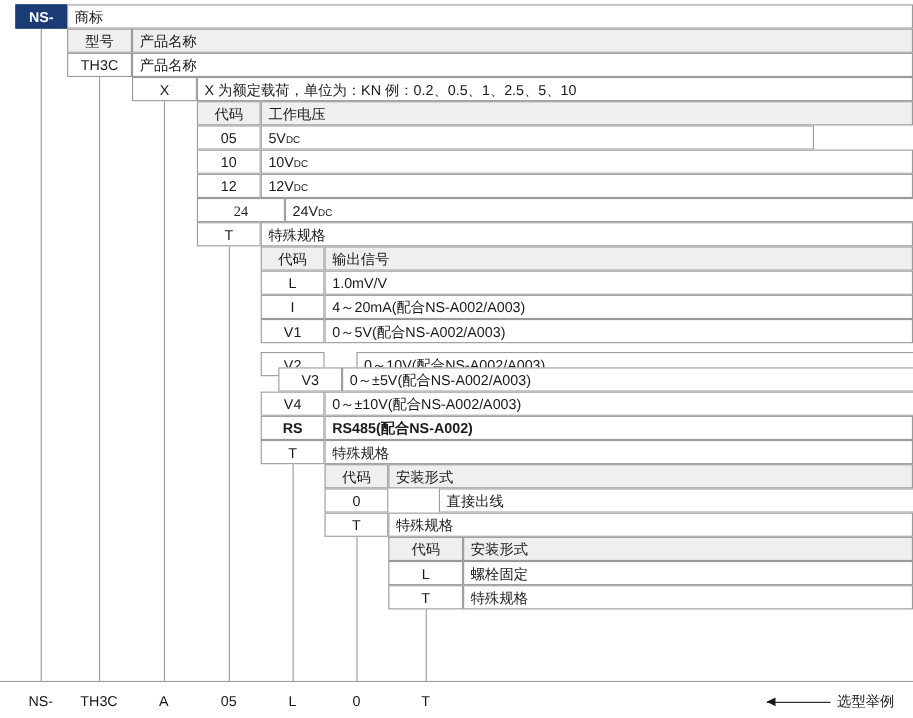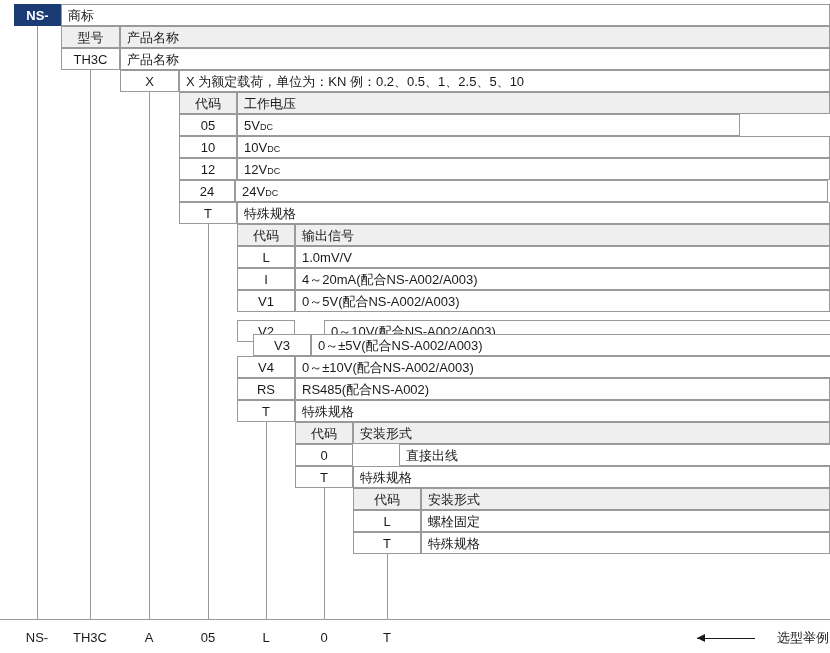"24" div.cell { font-family: none -> Liberation Serif, serif; width: 56px -> 80px }
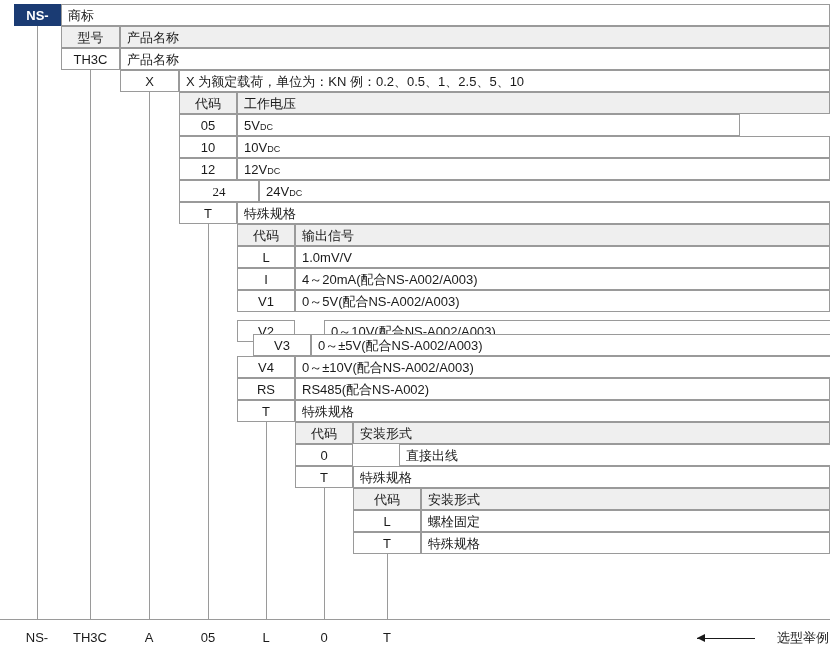"RS" div.row { font-weight: none -> bold }
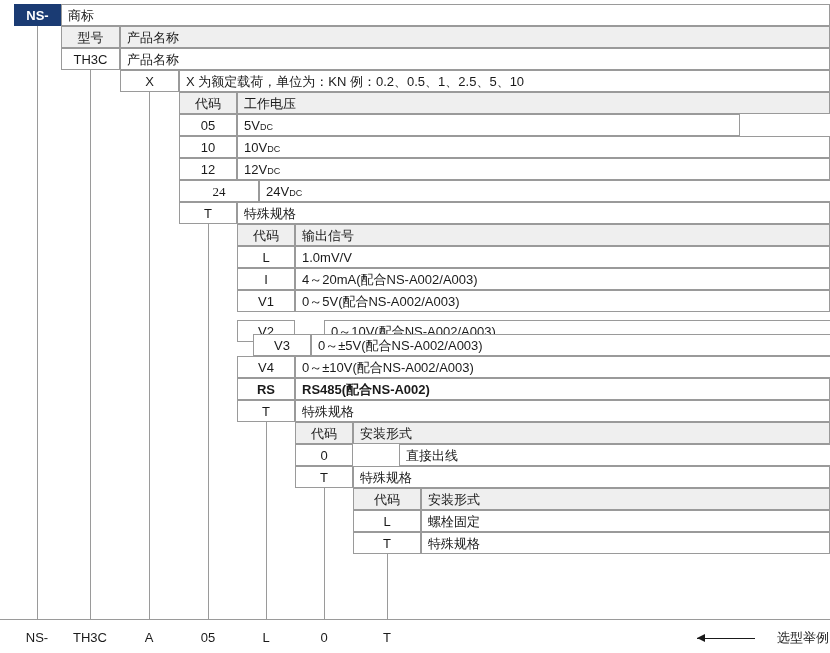"选型举例" div.legend { left: 16px -> 0 }
